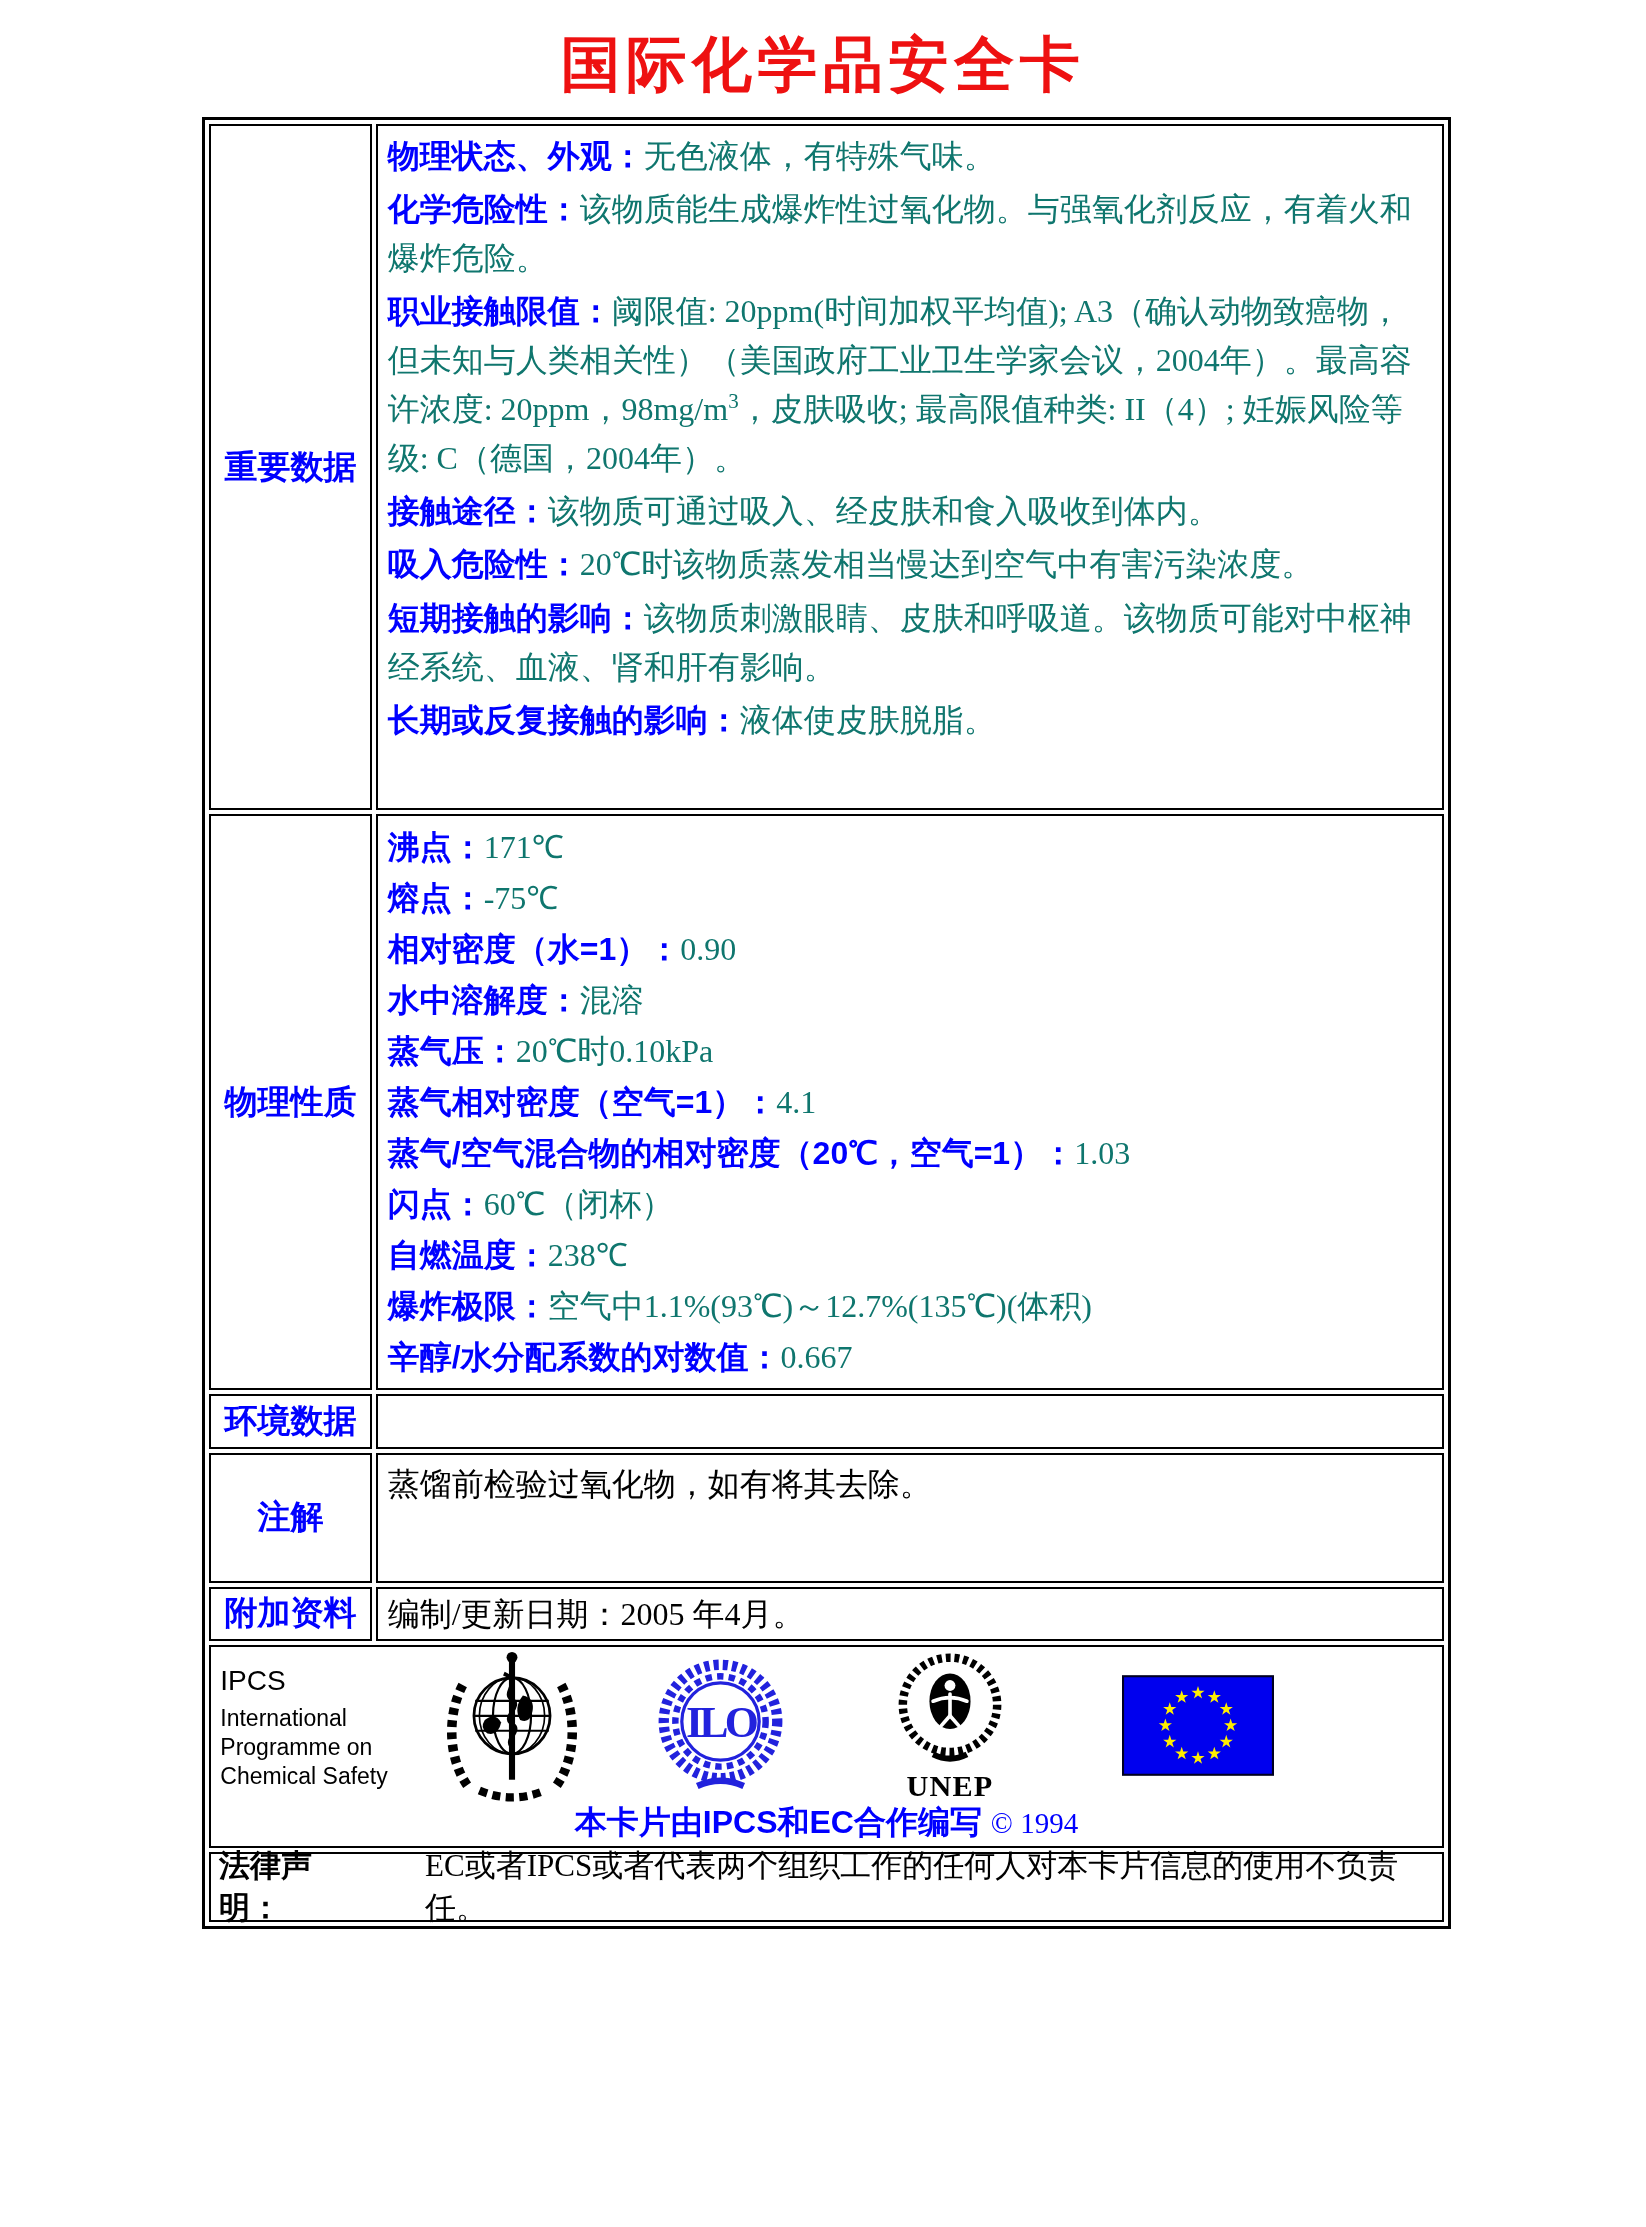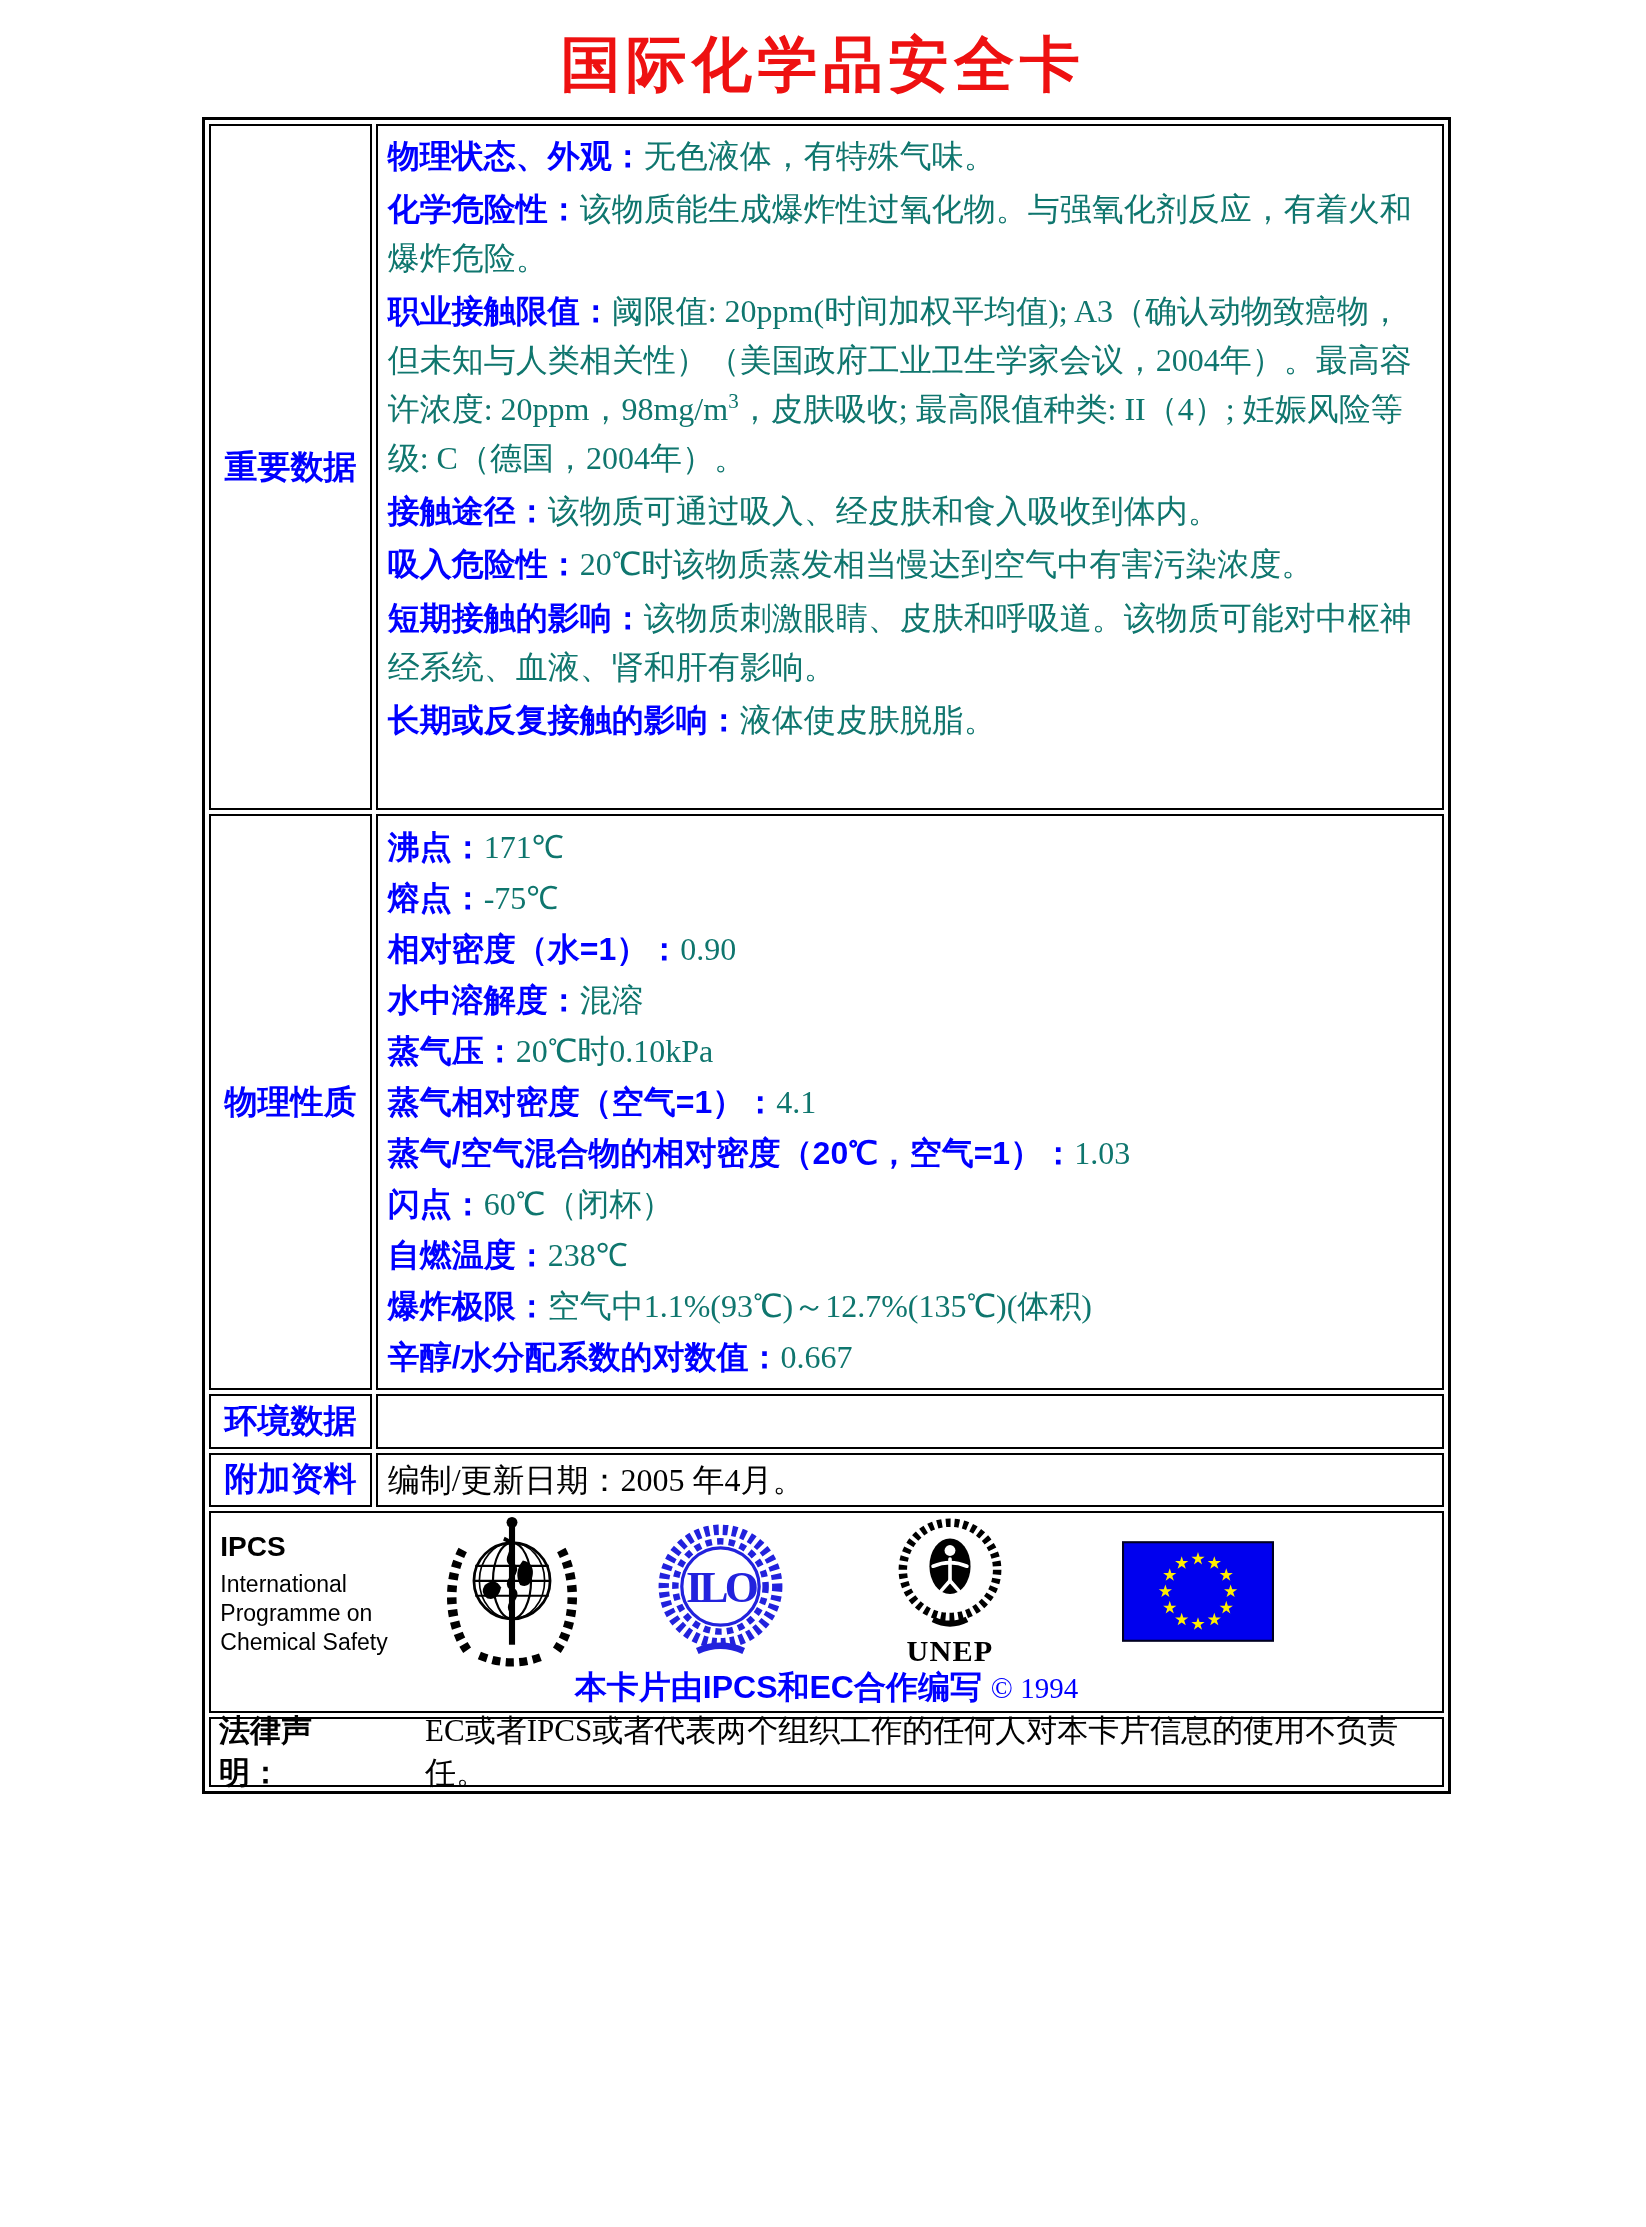"注解" tr { html: none -> <tr> <td>注解</td> <td>蒸馏前检验过氧化物，如有将其去除。</td> </tr> }
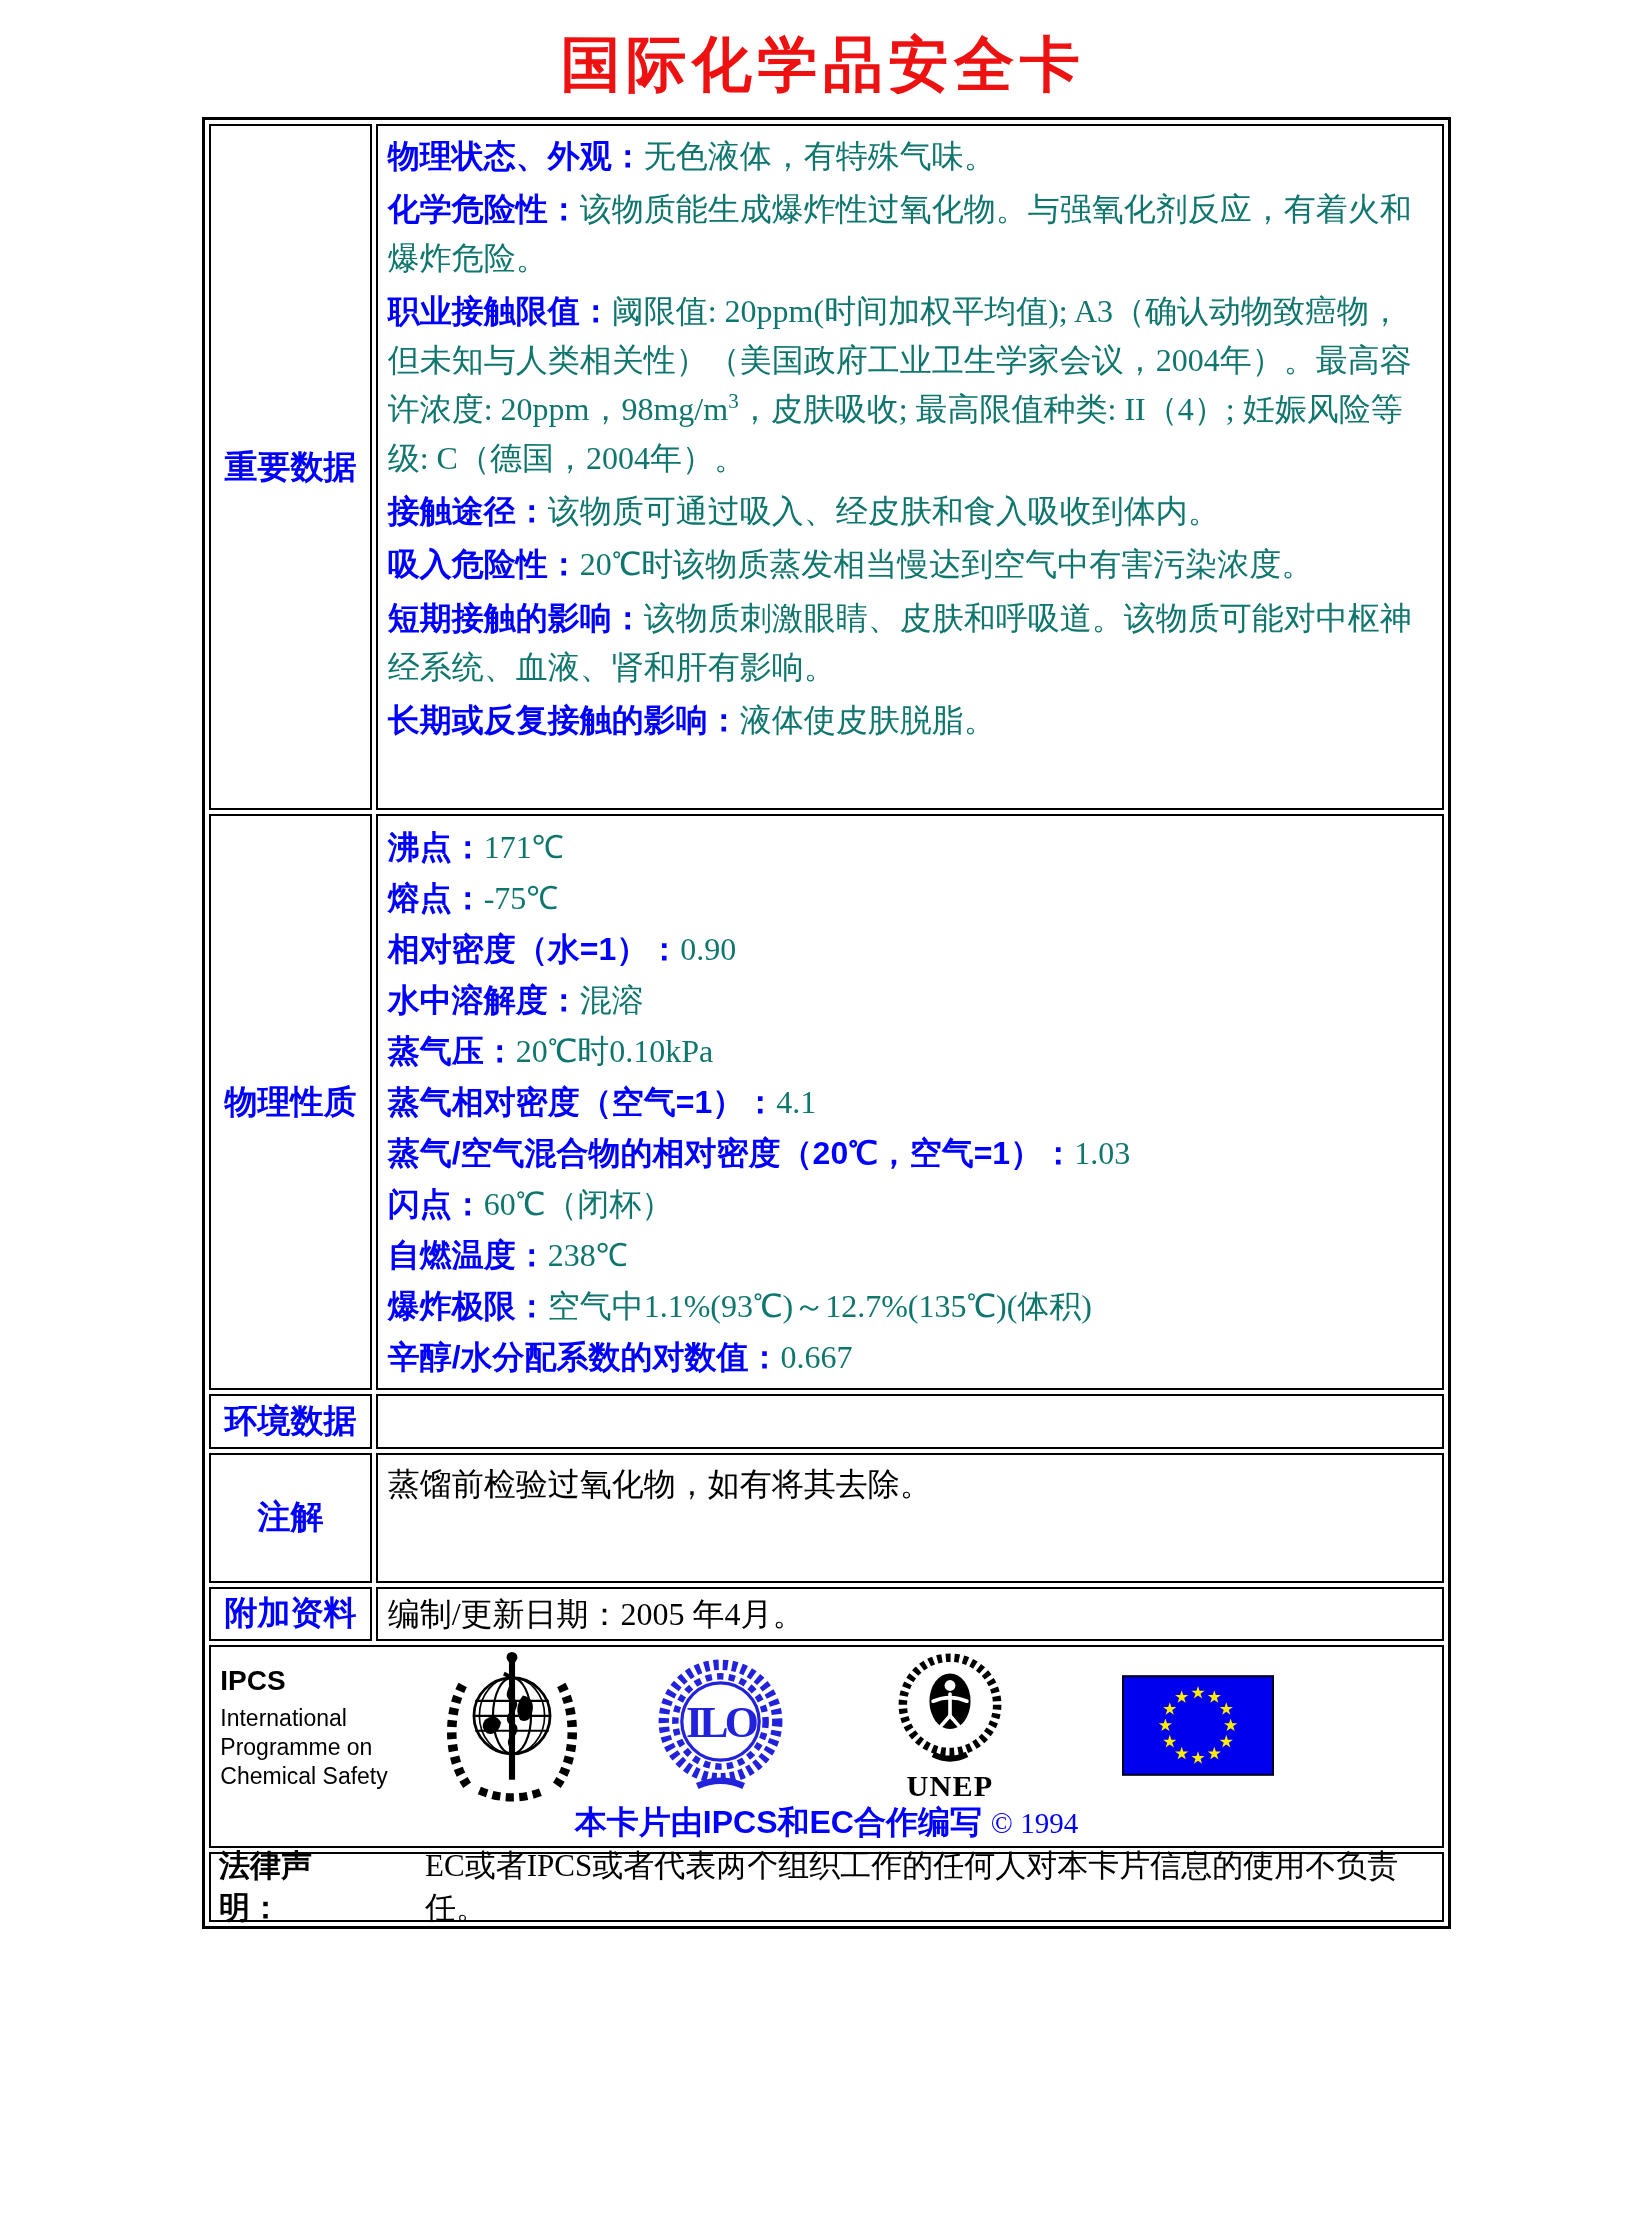"IPCS" .ipcs .acro { font-weight: bold -> normal }
